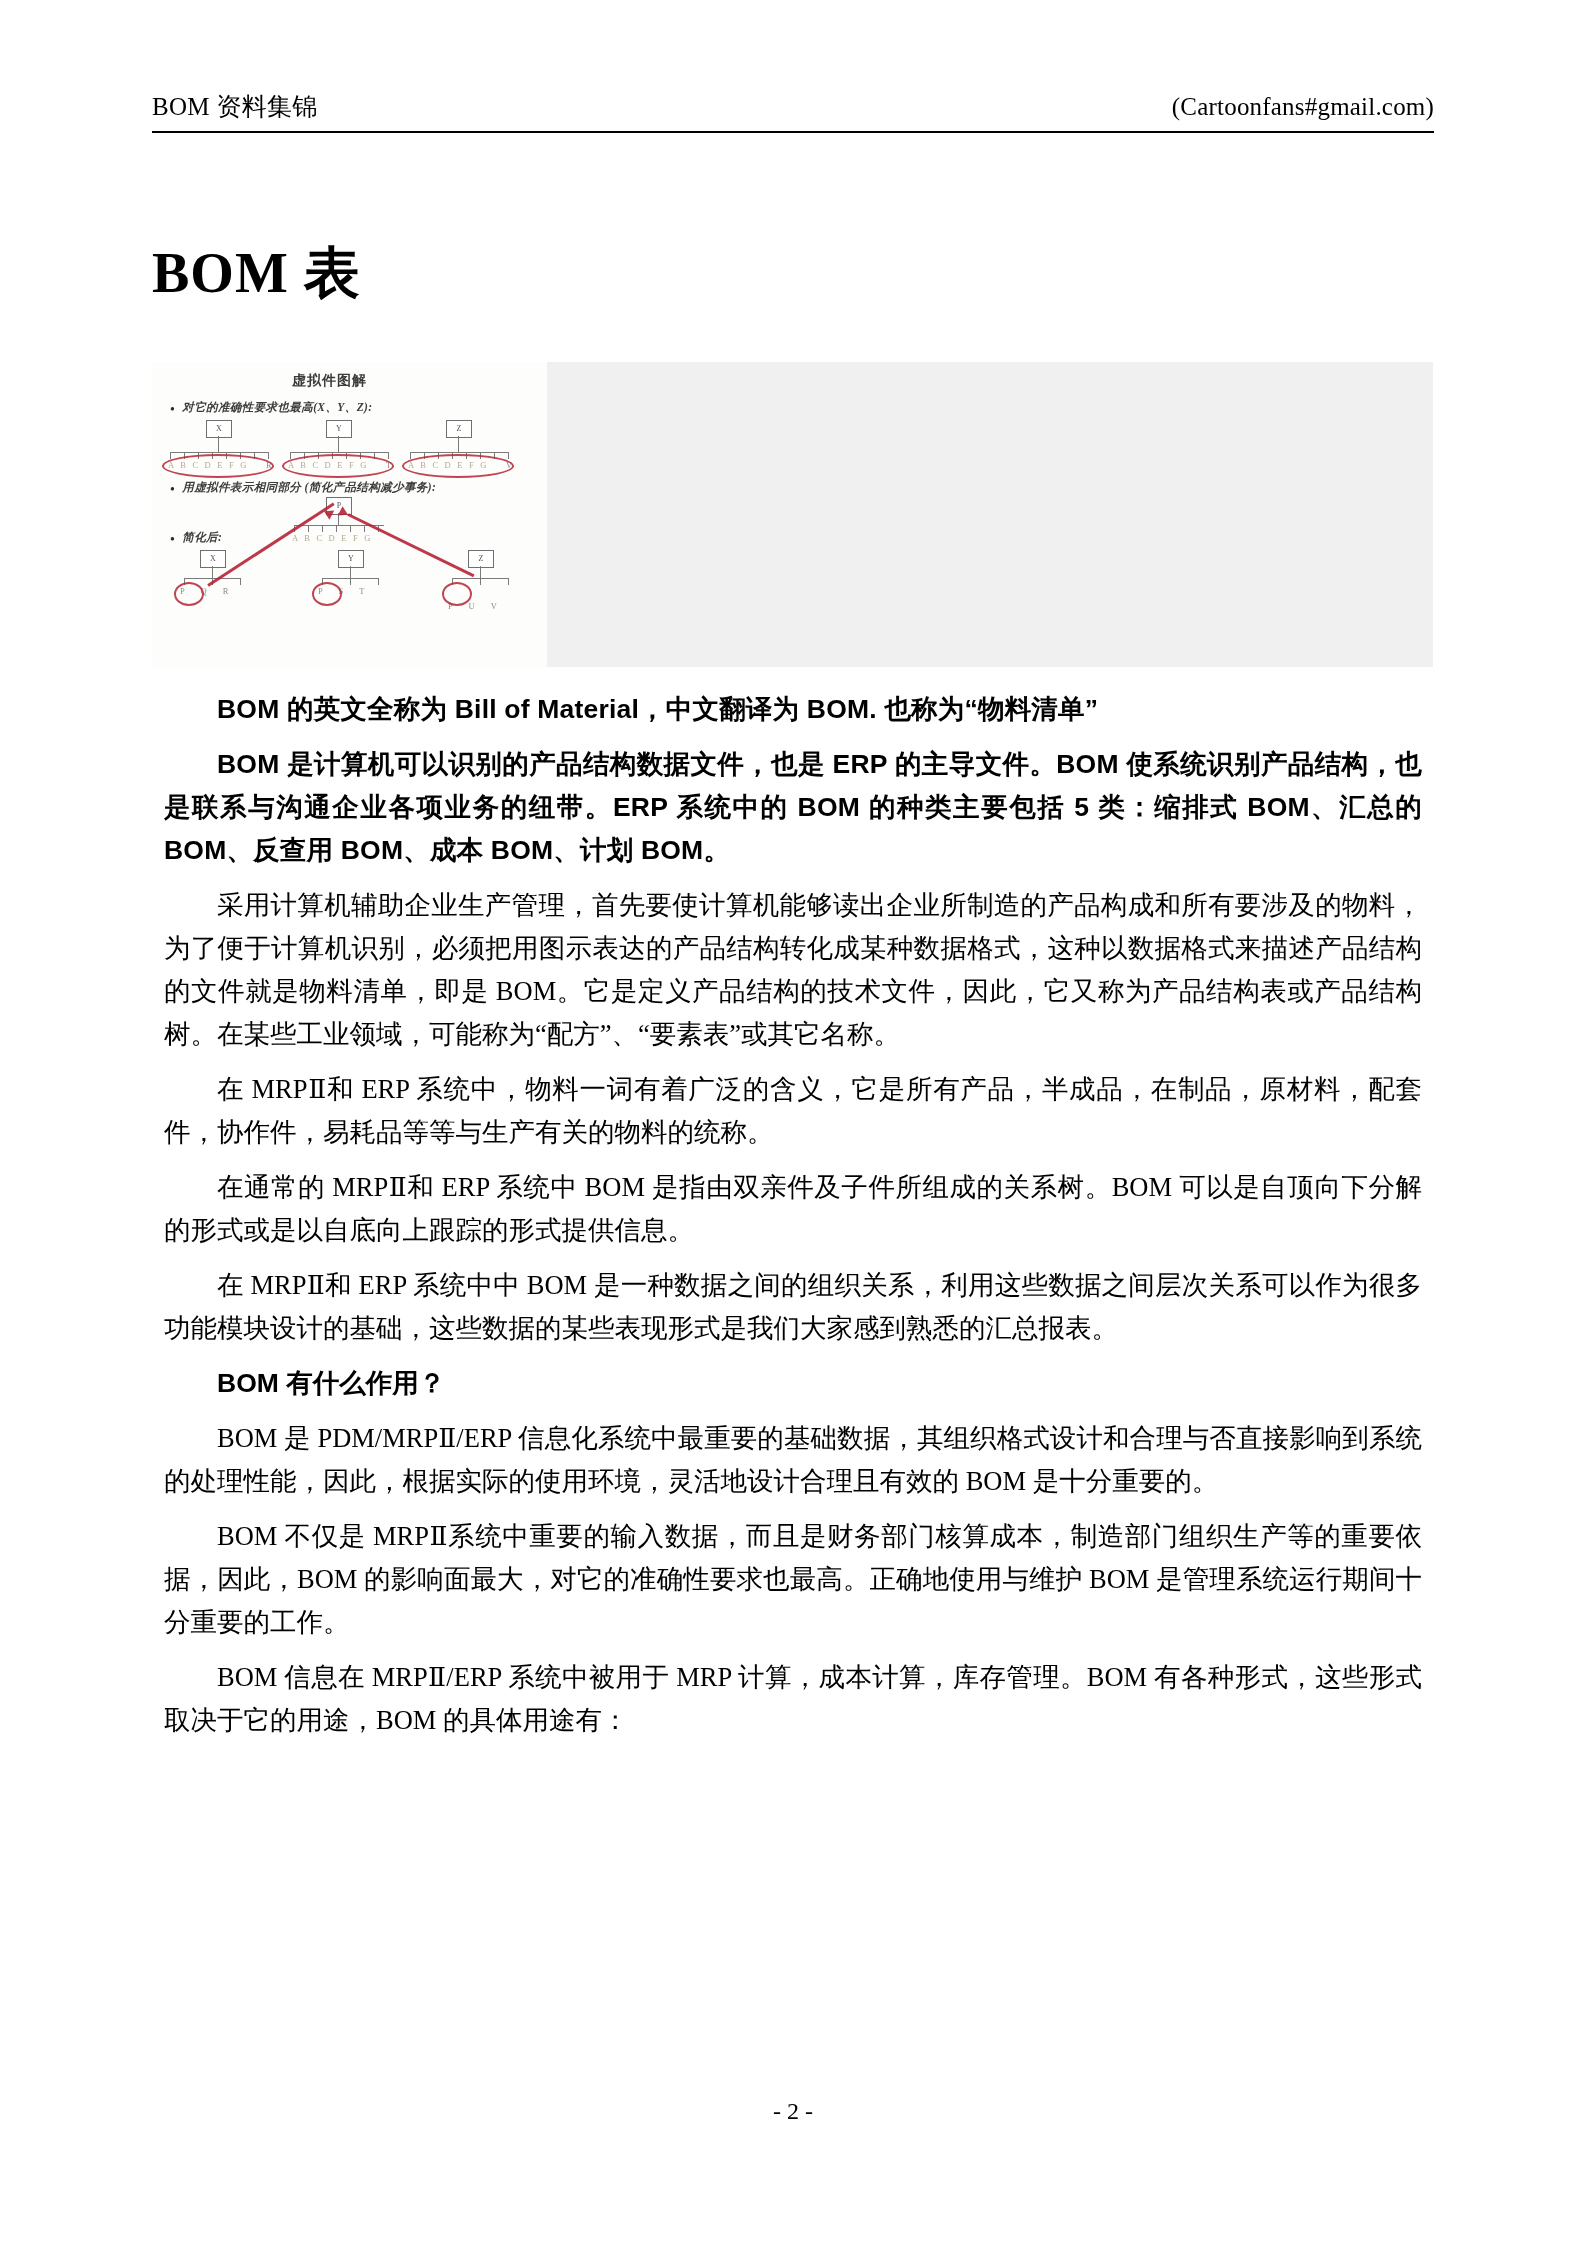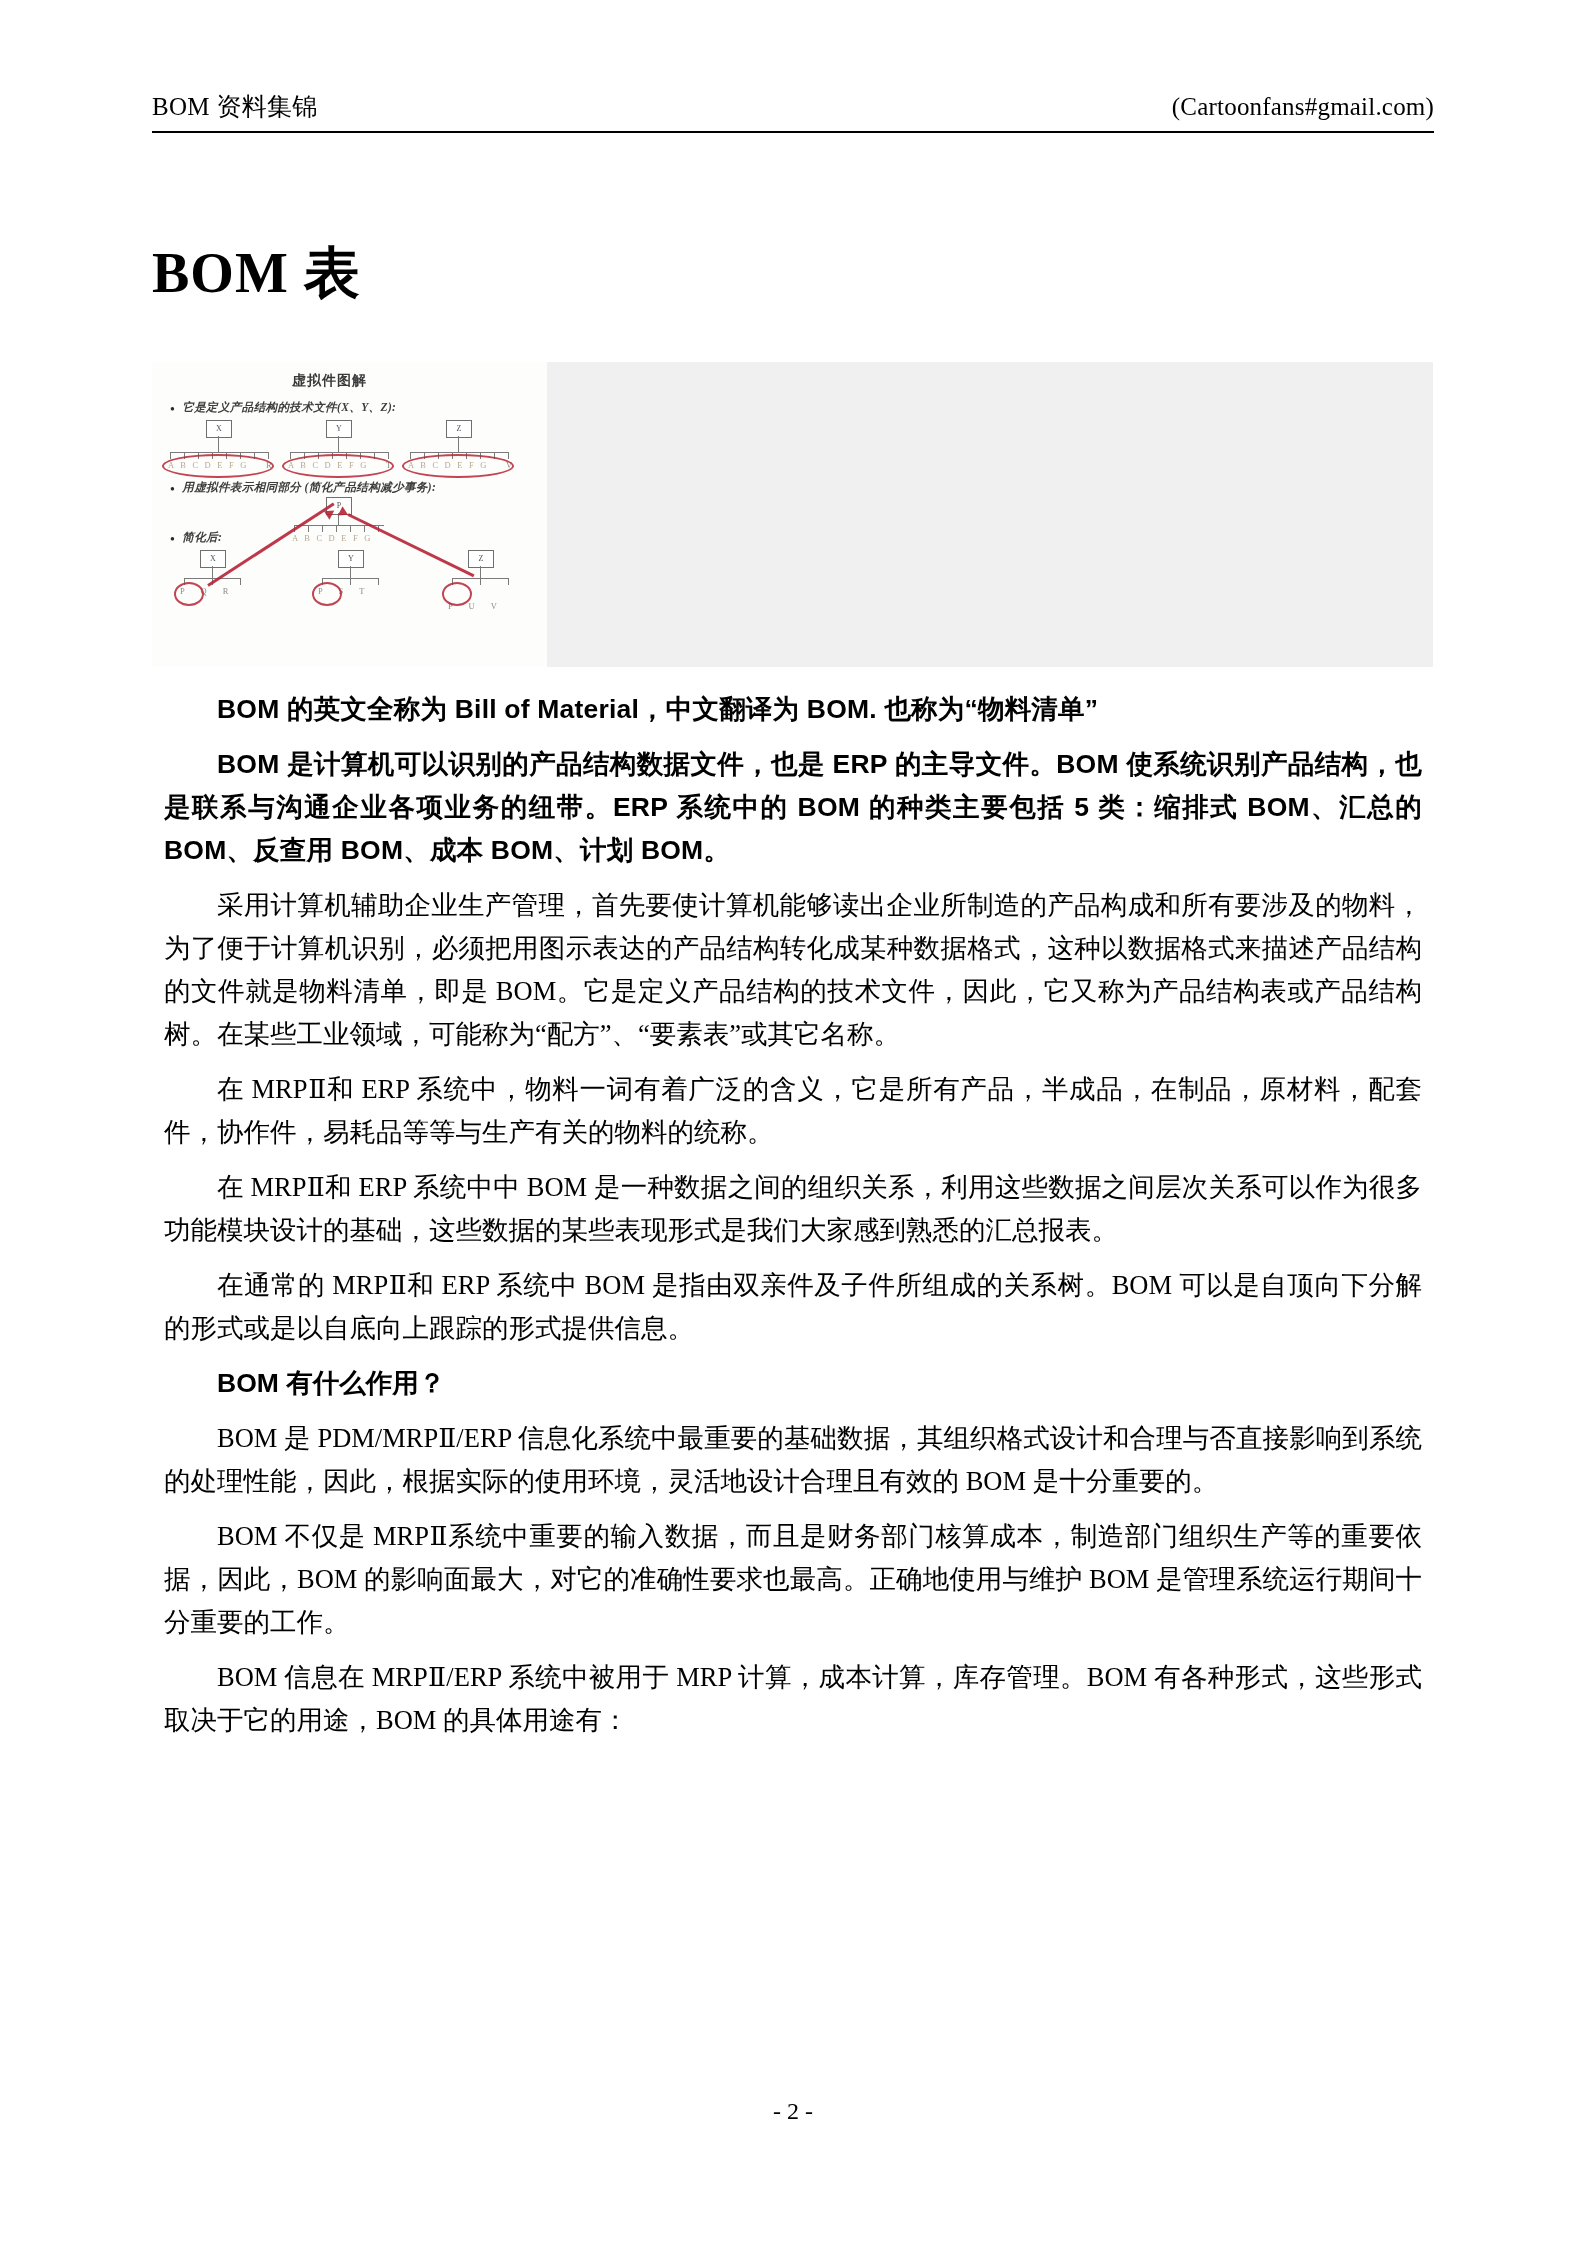"它是定义产品结构的技术文件(X、Y、Z):" div.fig-bullet { text: 它是定义产品结构的技术文件 -> 对它的准确性要求也最高 }
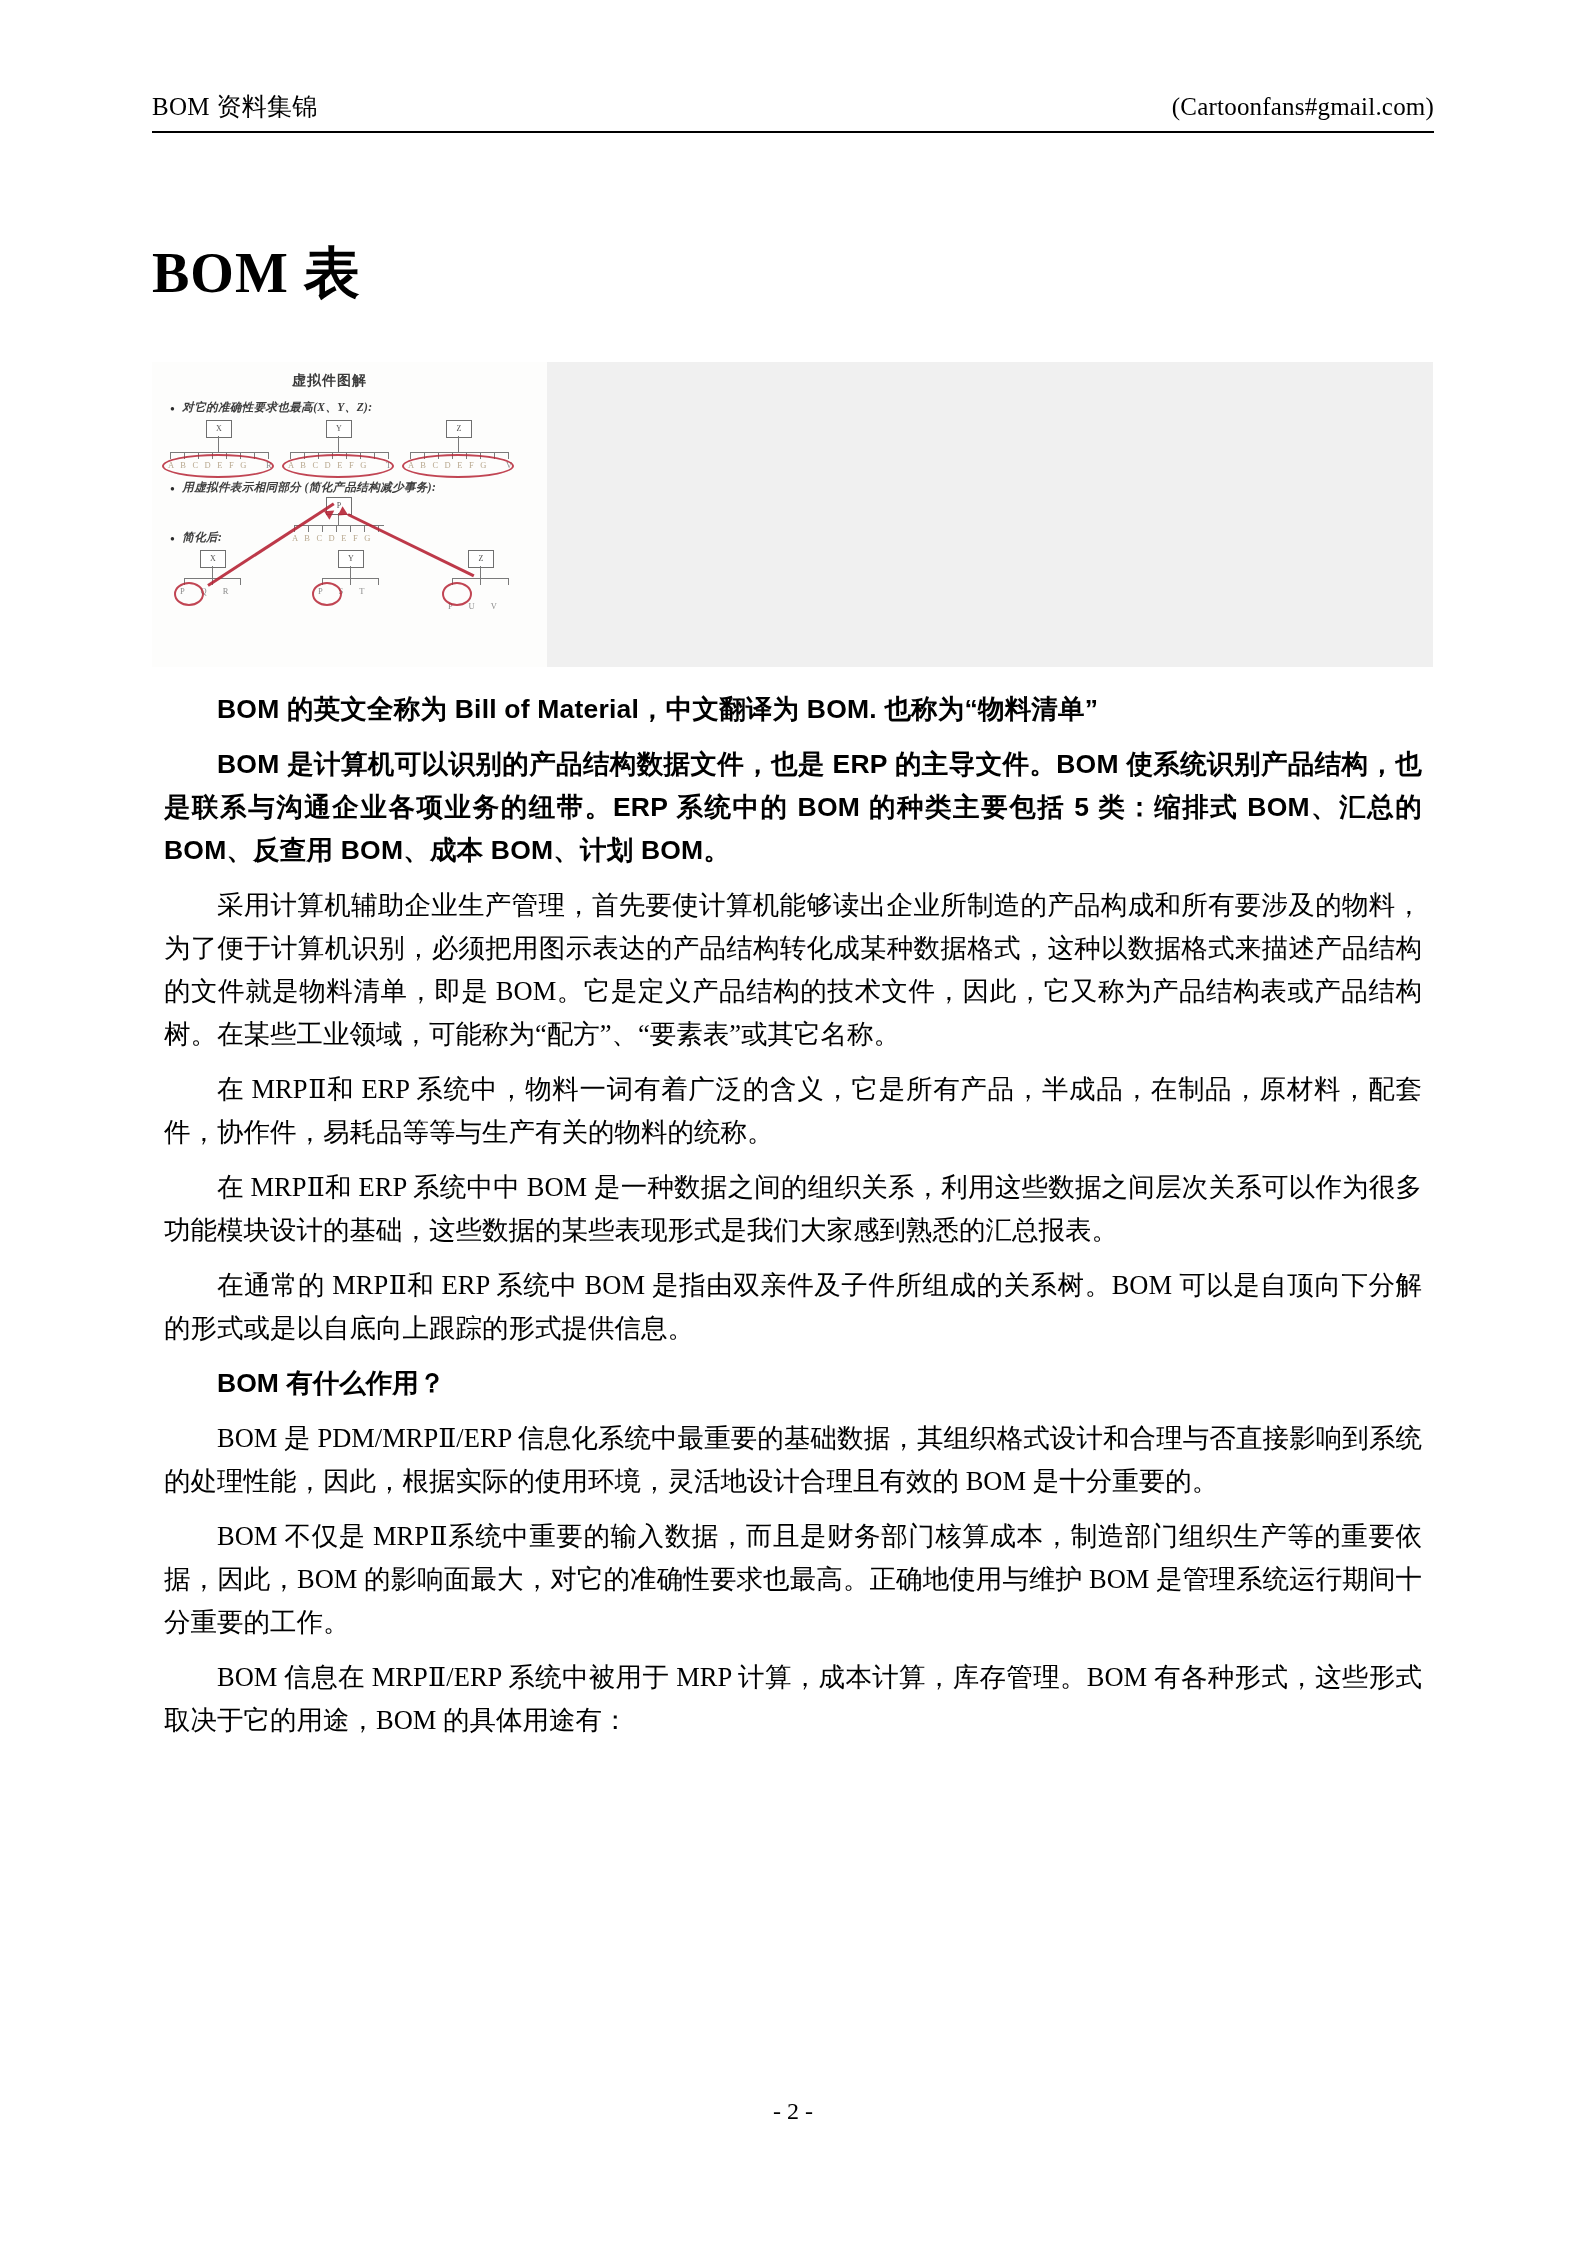"在 MRPⅡ和 ERP 系统中中 BOM" p.para { order: before "在通常的 MRPⅡ和 ERP 系统中 BOM" -> after "在通常的 MRPⅡ和 ERP 系统中 BOM" }
